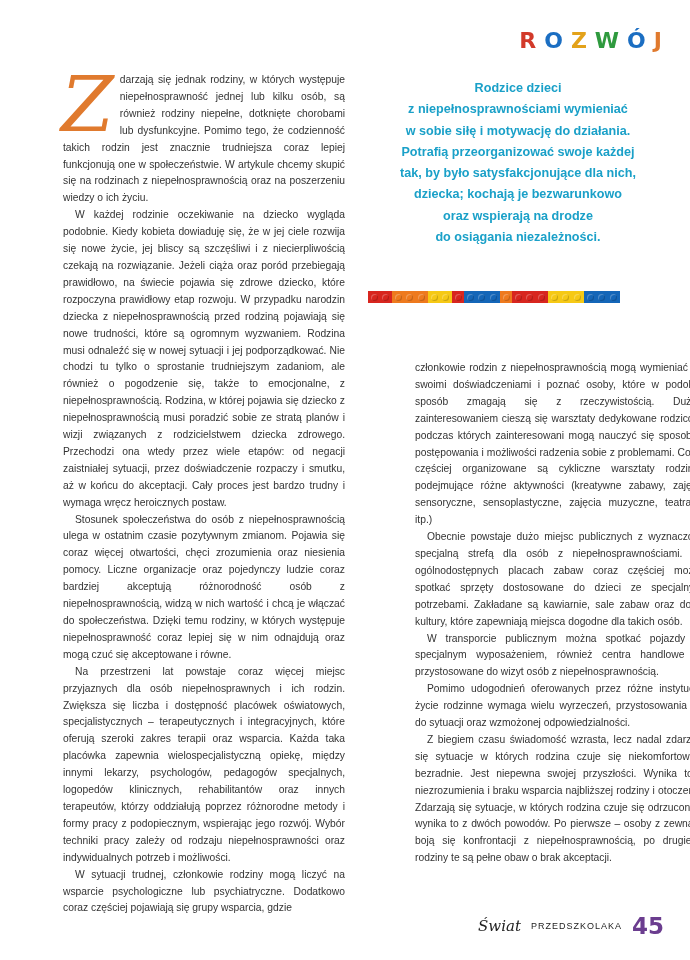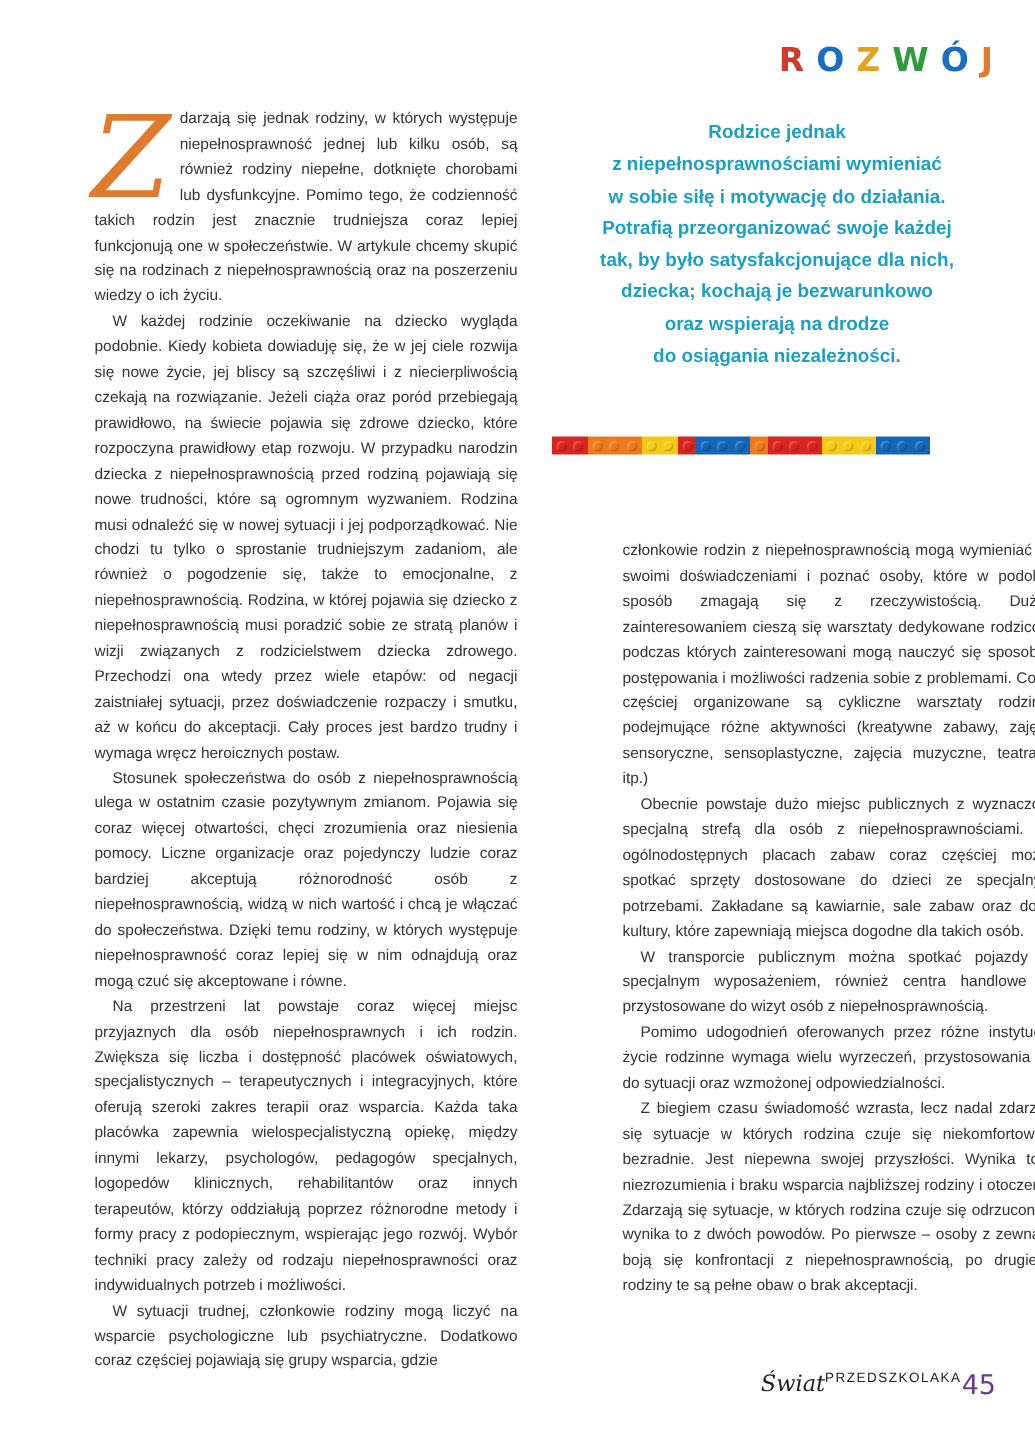"Rodzice jednak" div { text: jednak -> dzieci }
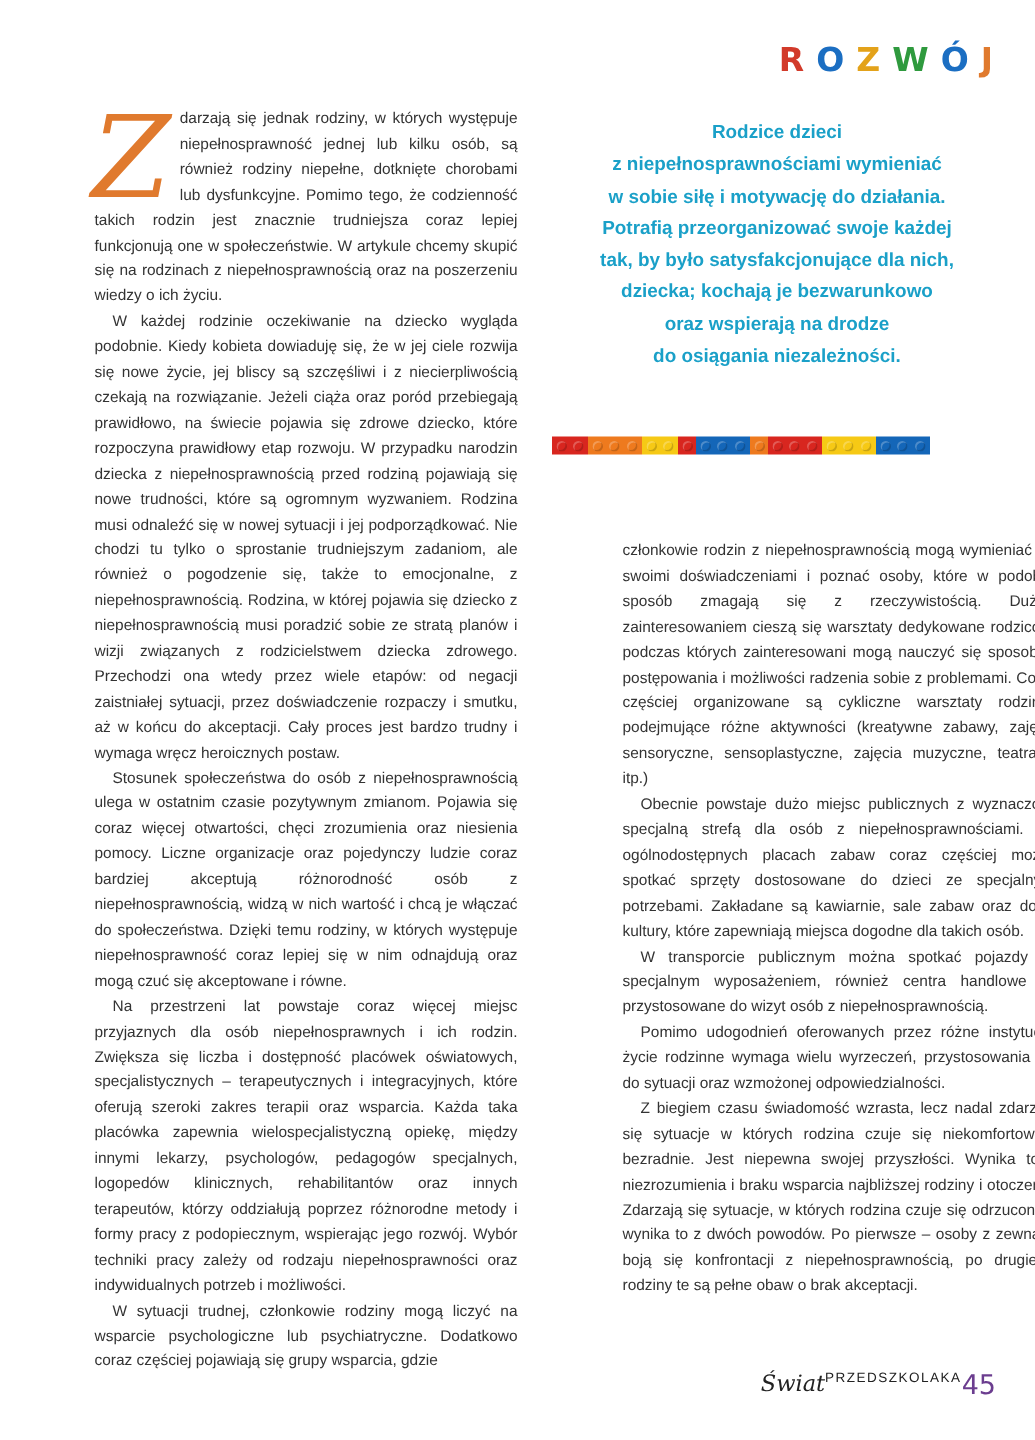"Świat" .footer { align-items: flex-start -> center; gap: 0 -> 10px }
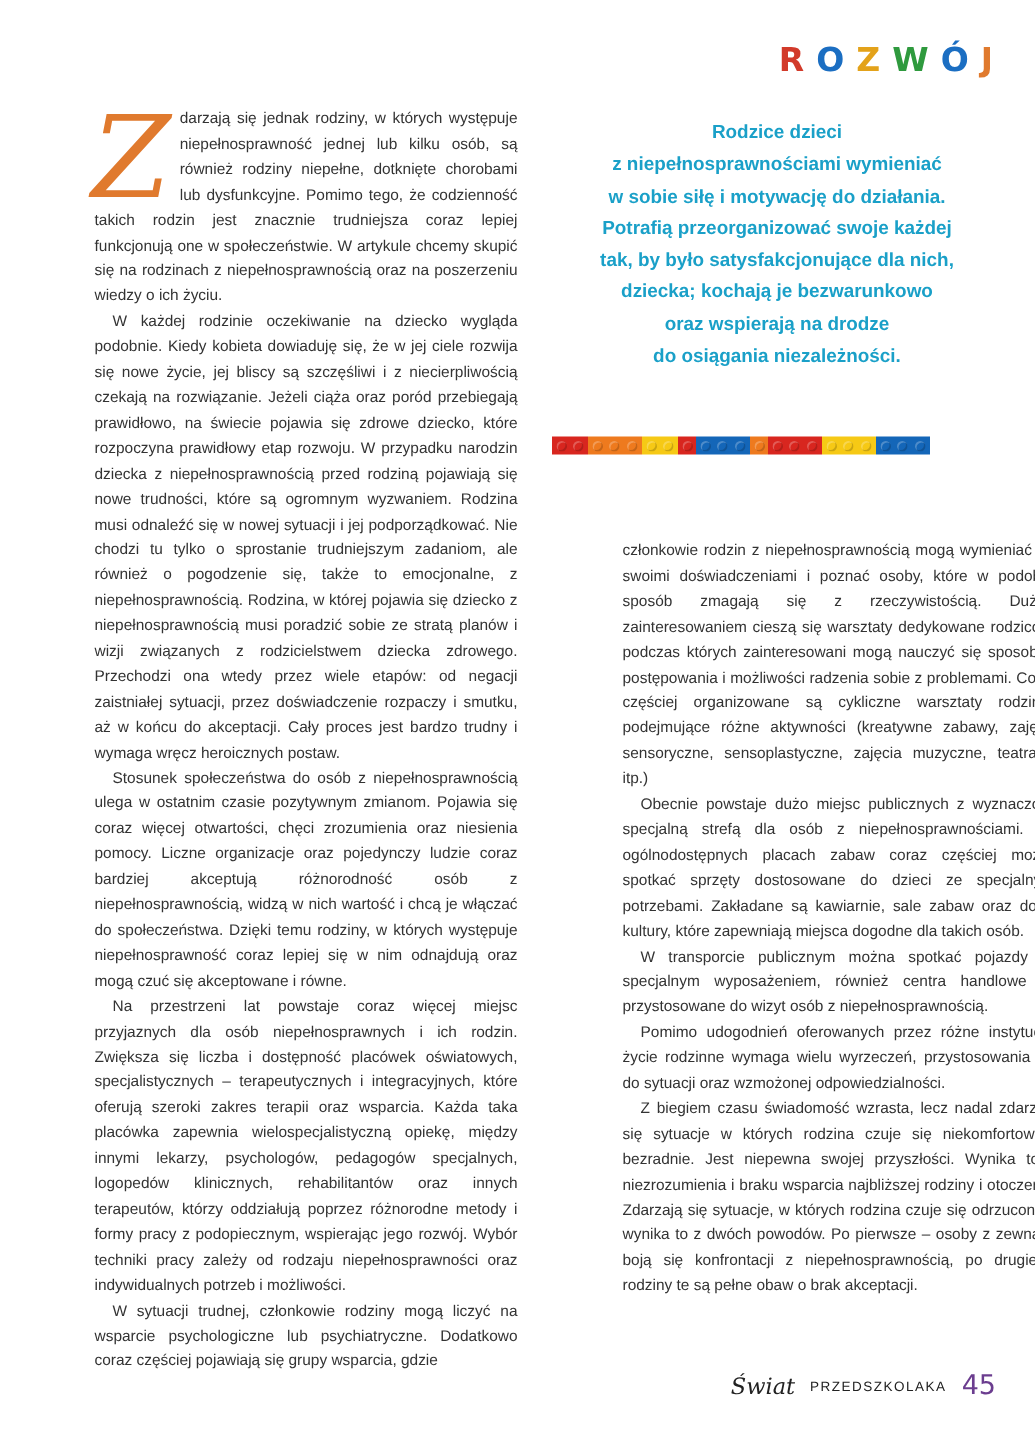"45" .page-number { font-size: 18px -> 23px; font-weight: none -> bold }
